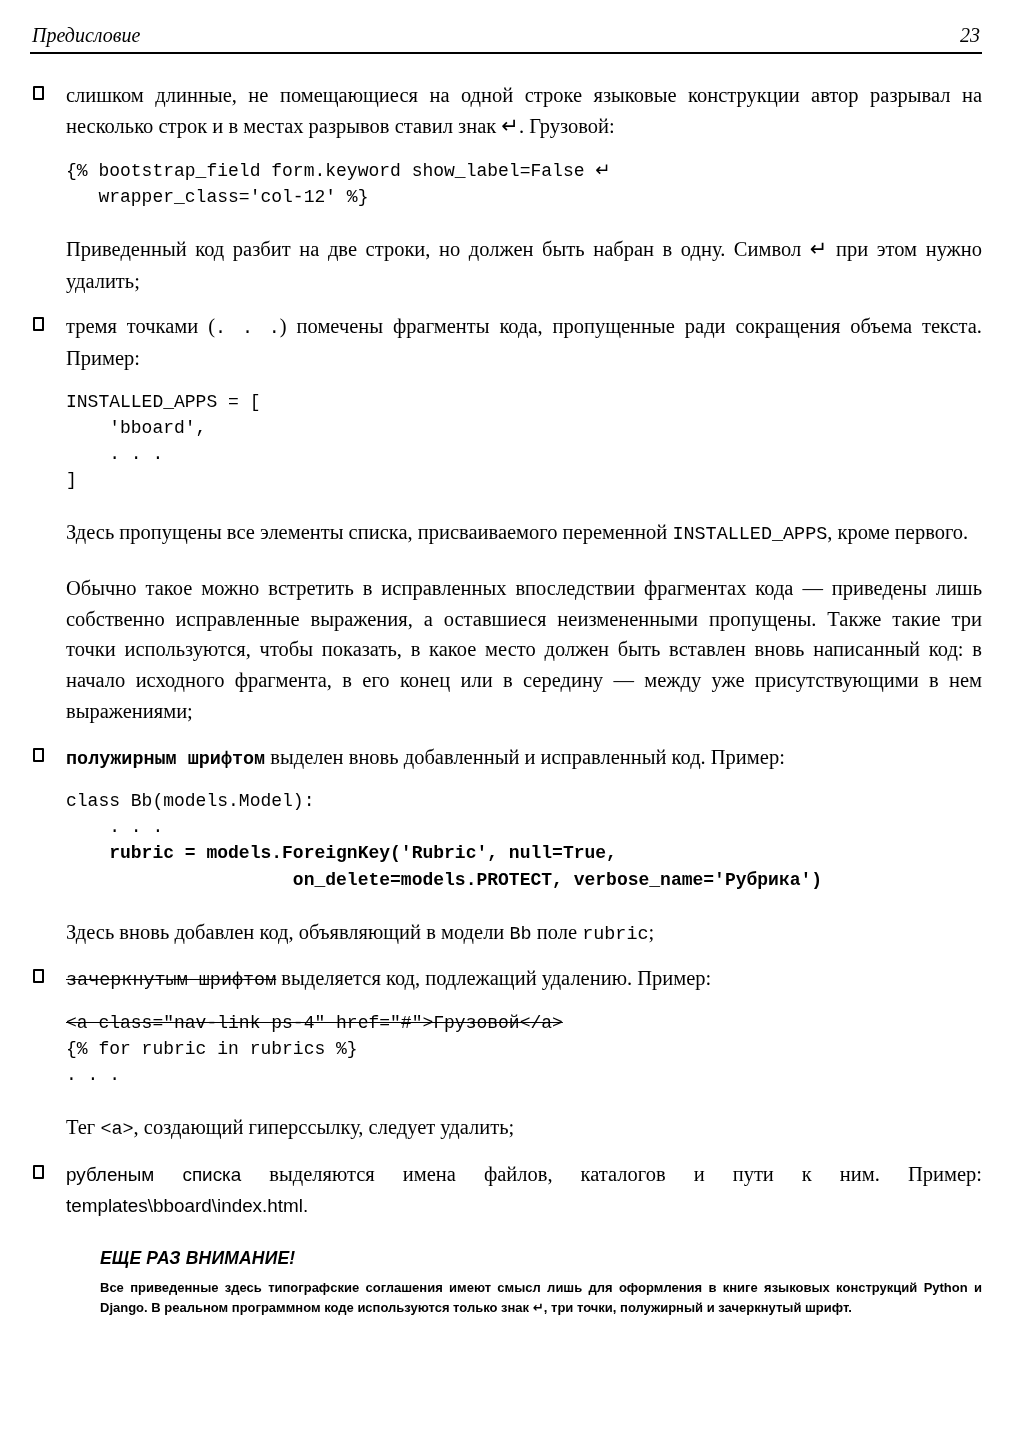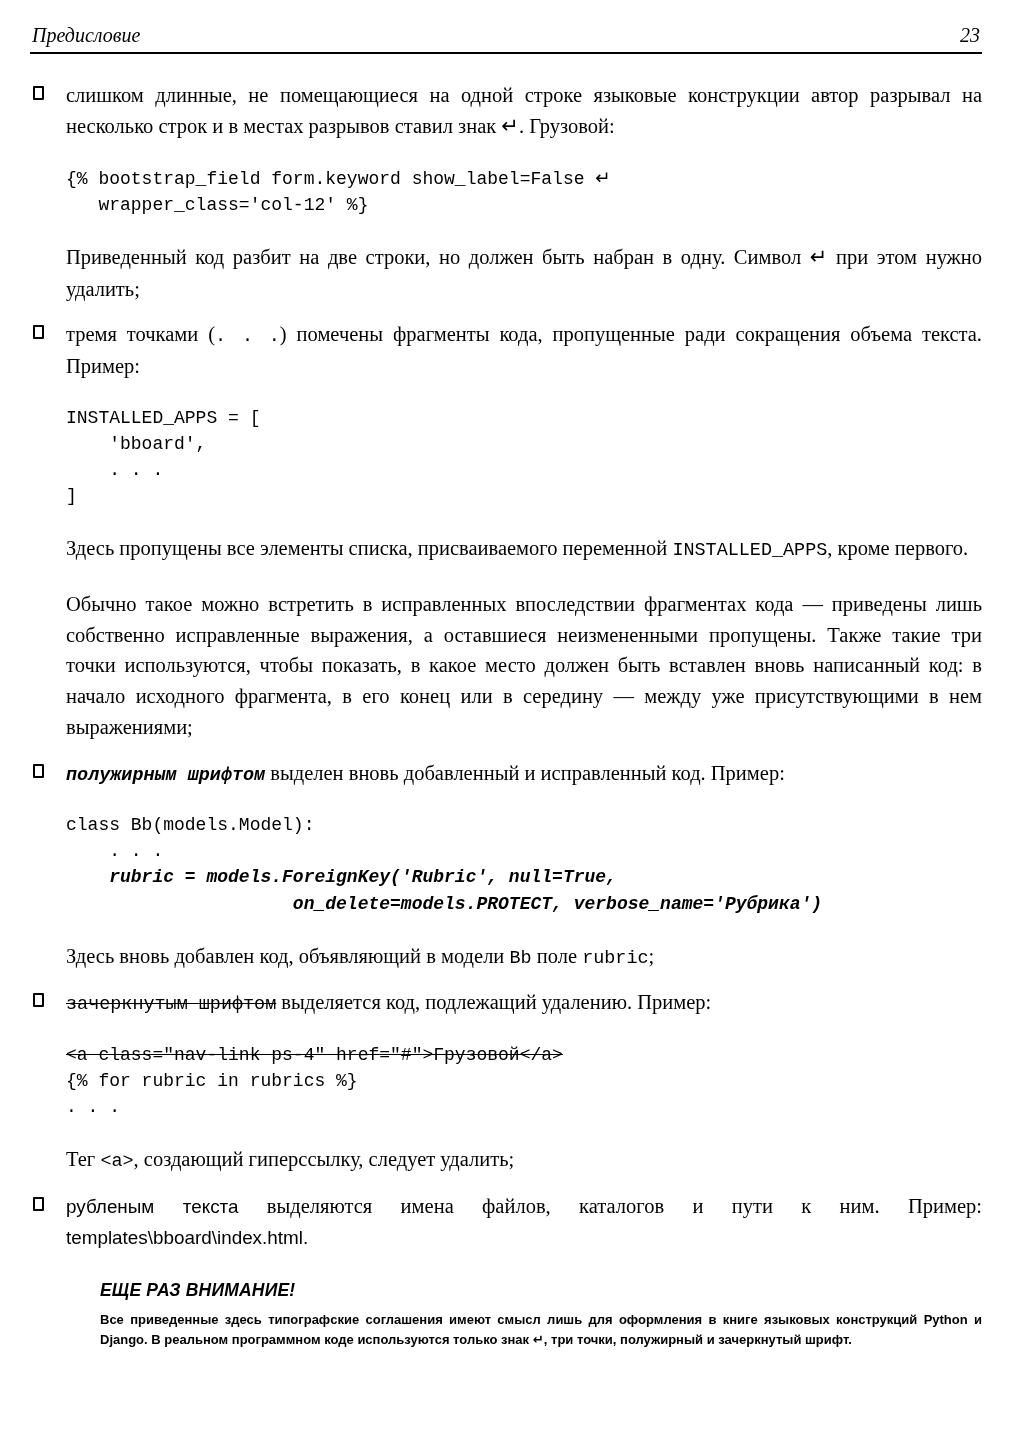"{% bootstrap_field form.keyword" .code { margin: 23px 0 -> 15px 0 }
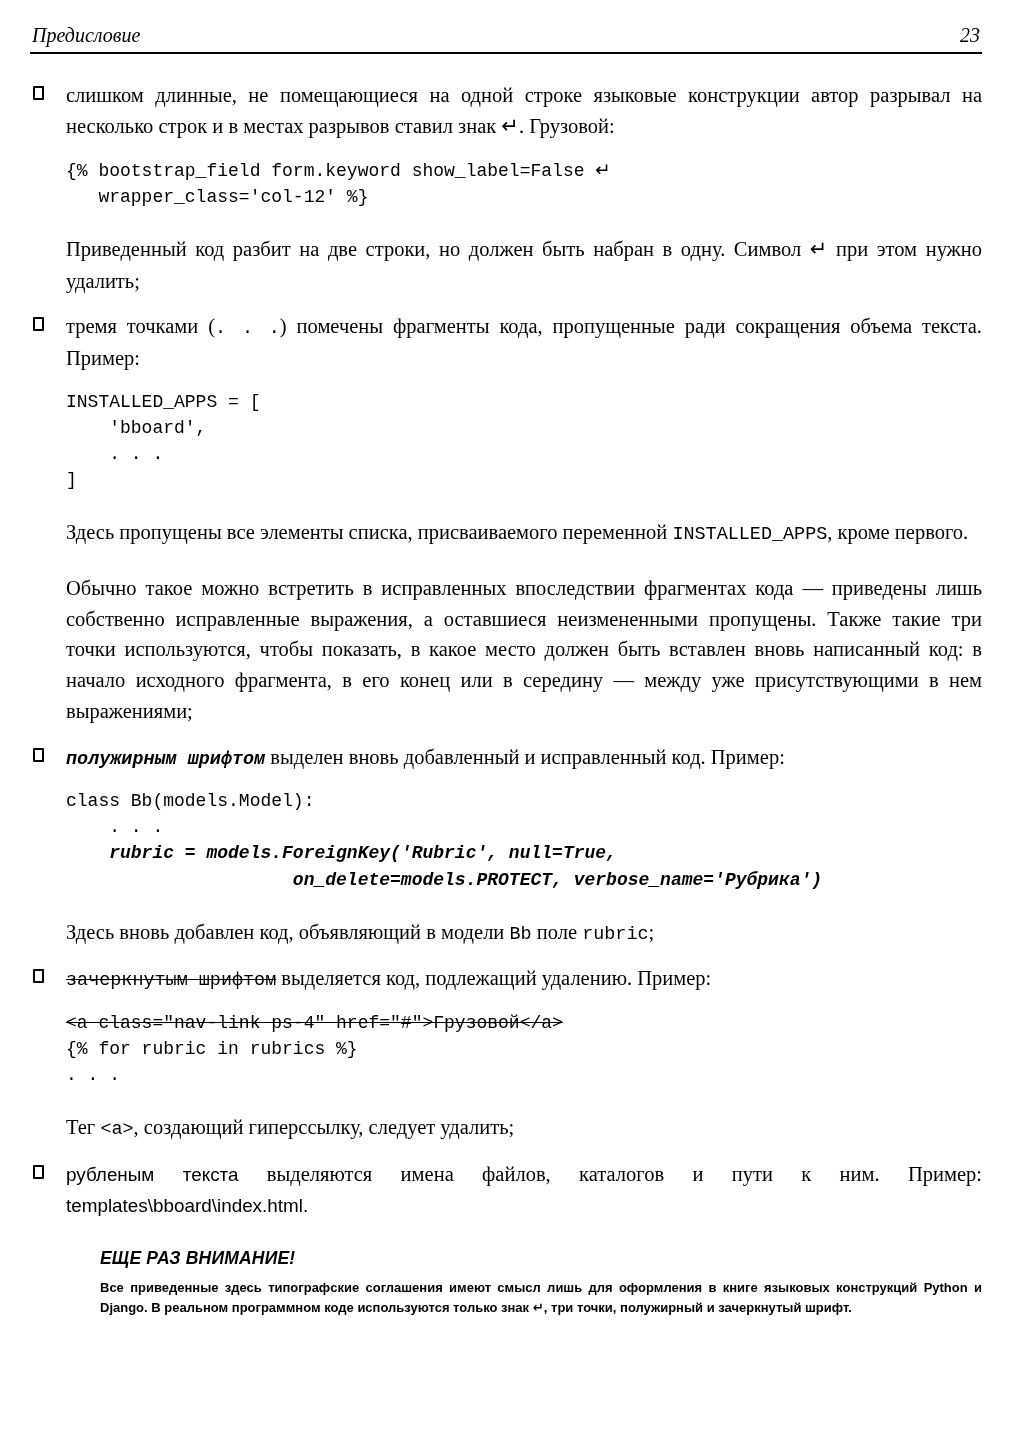"полужирным шрифтом" .bold { font-style: italic -> none }
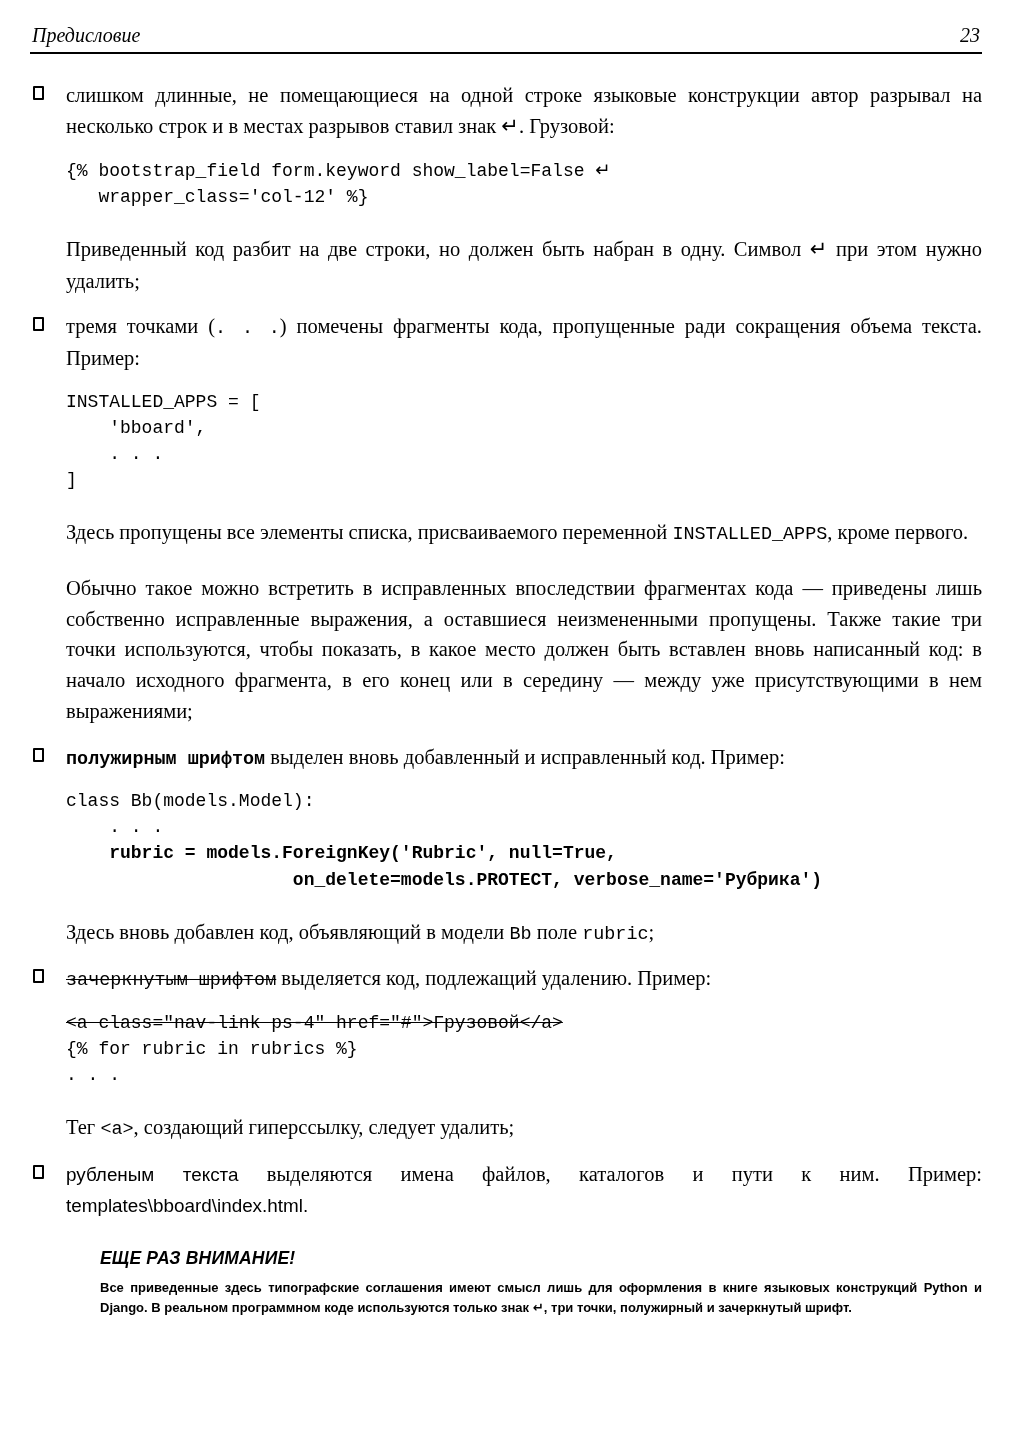"рубленым текста" span.sans { text: текста -> списка }
